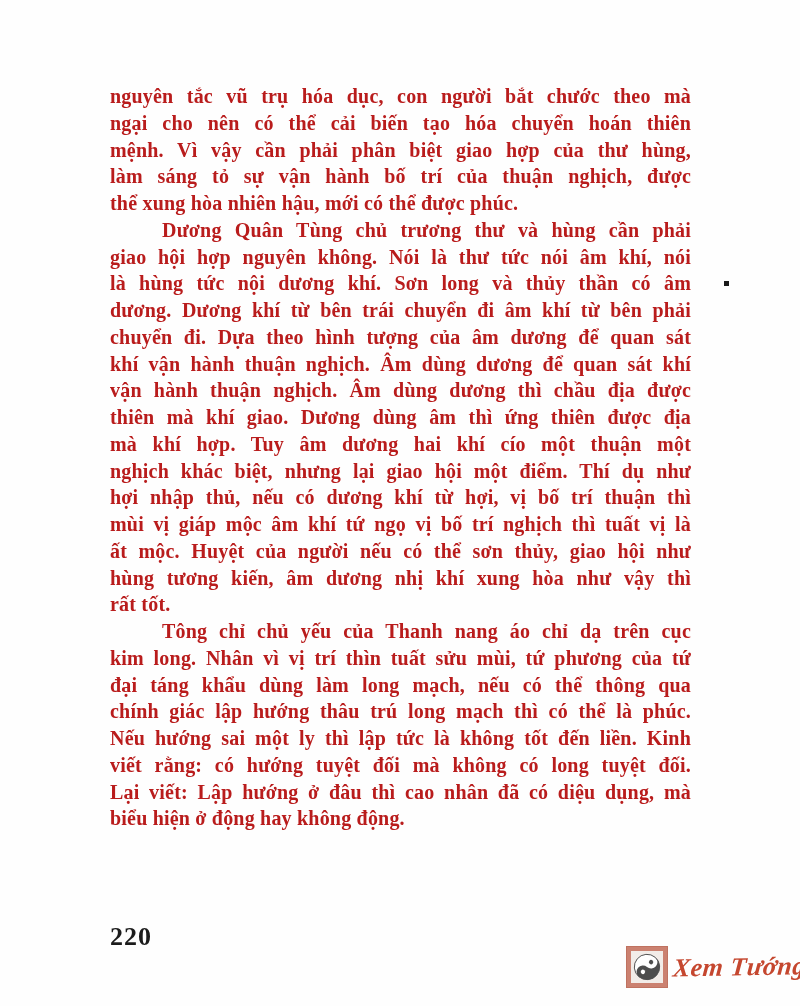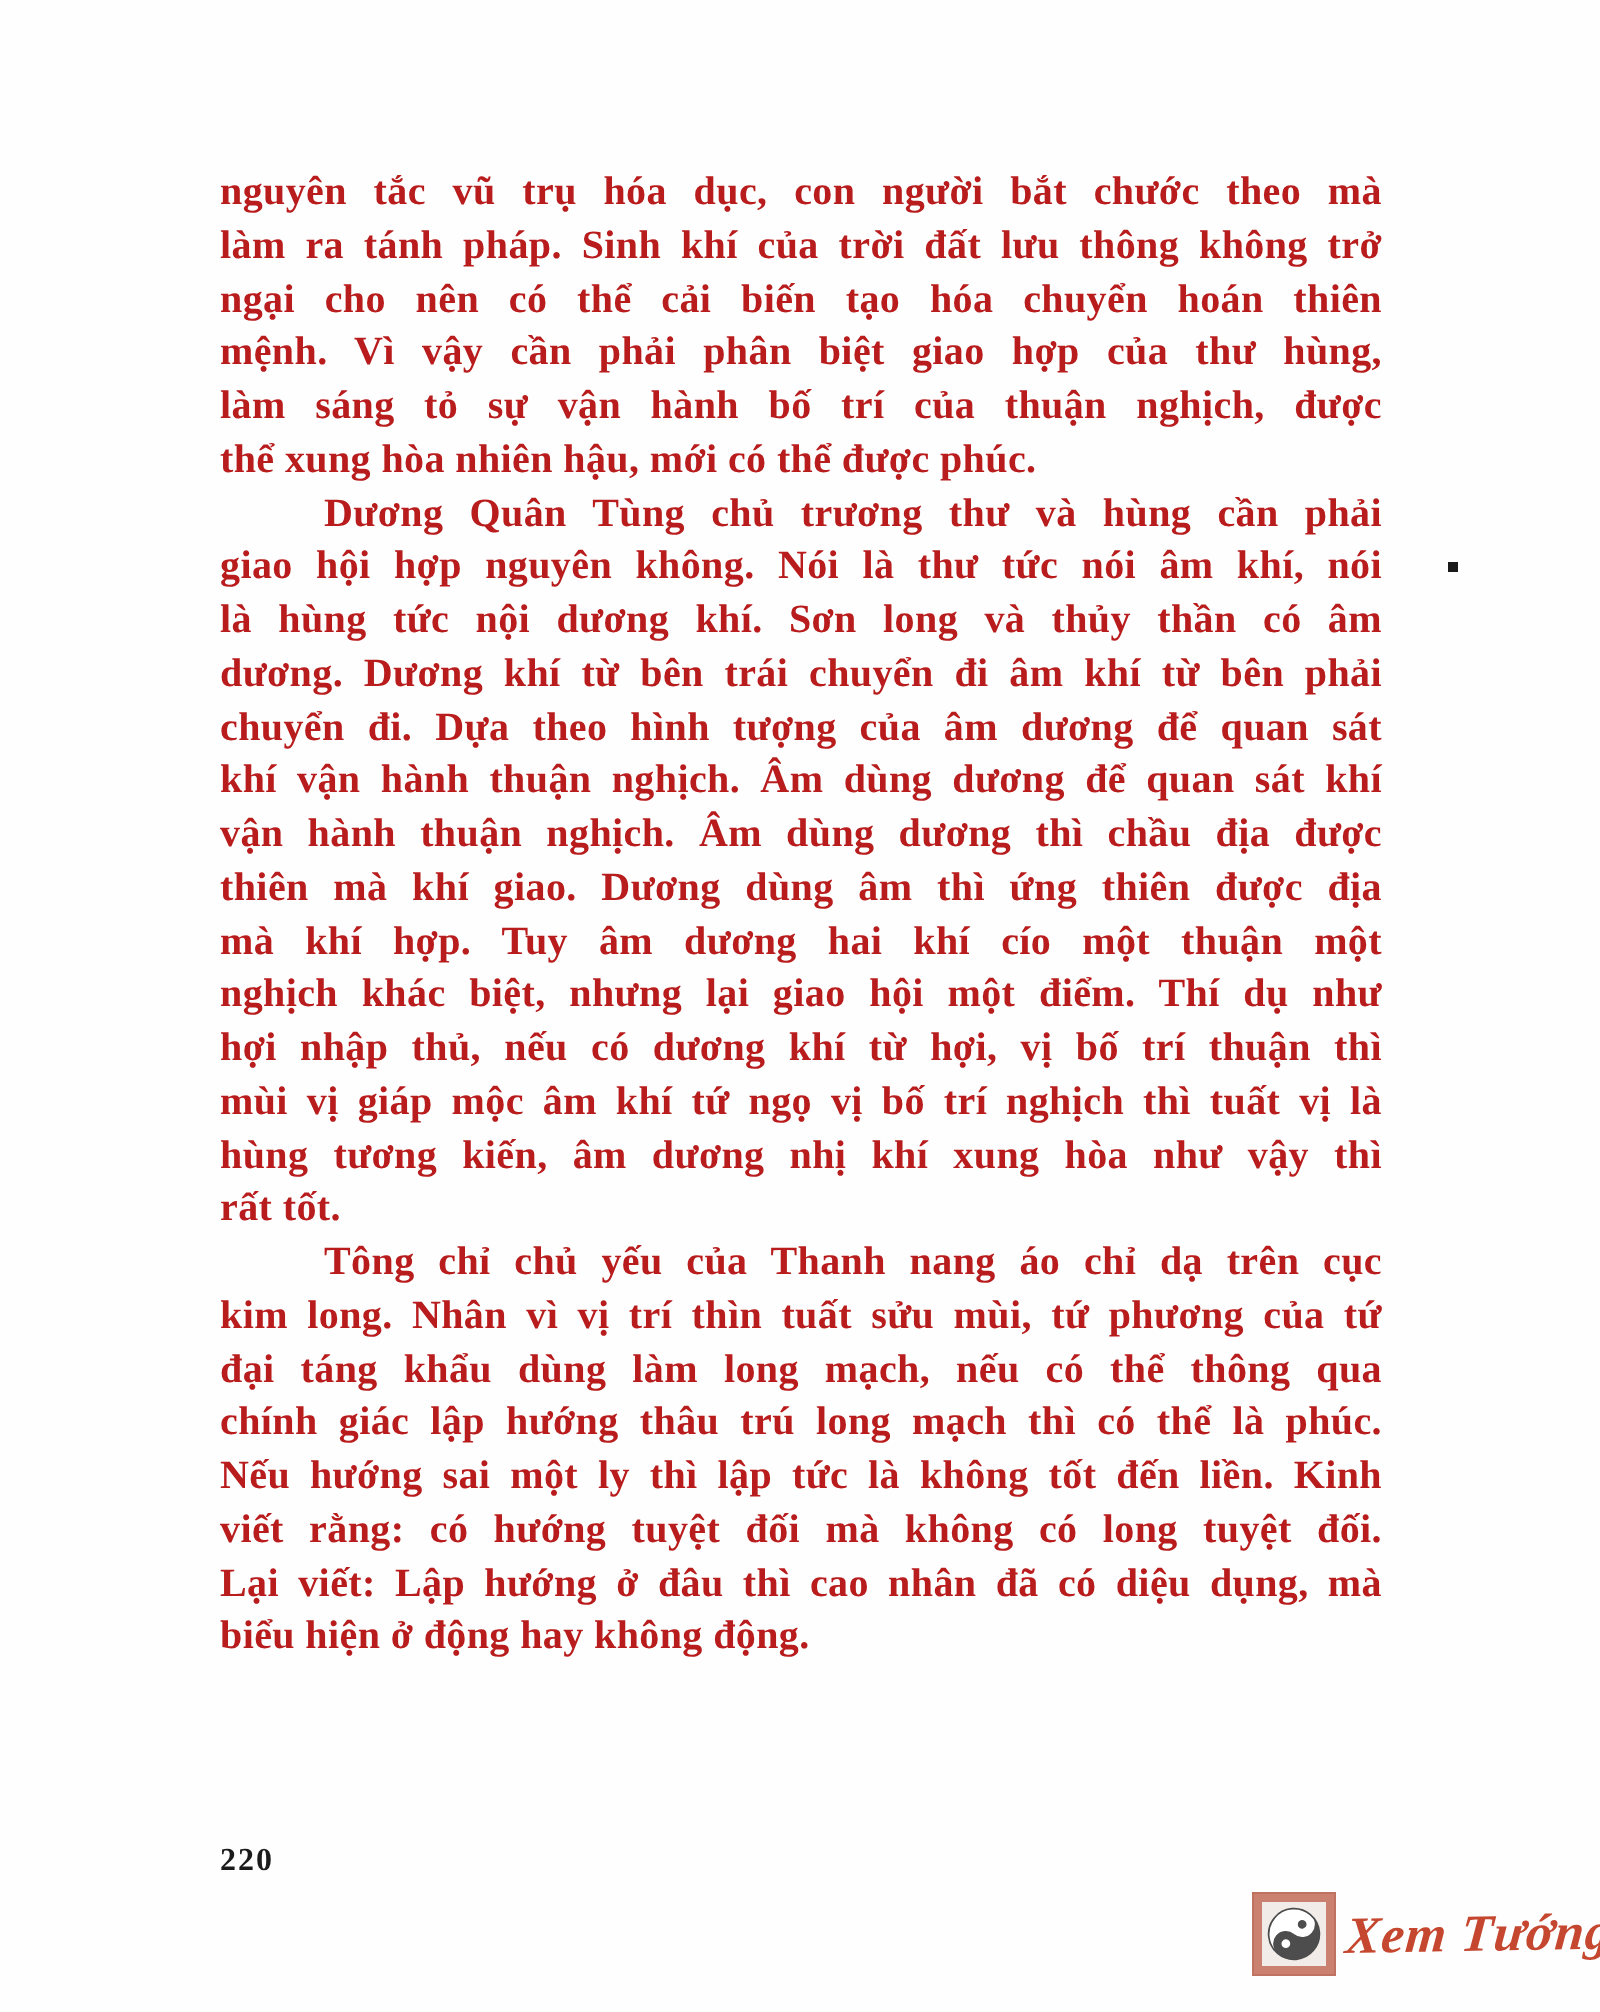"làm ra tánh pháp. Sinh" span.line { html: <span>làm ra tánh pháp. Sinh khí của trời đất lưu thông không trở</span> -> none }
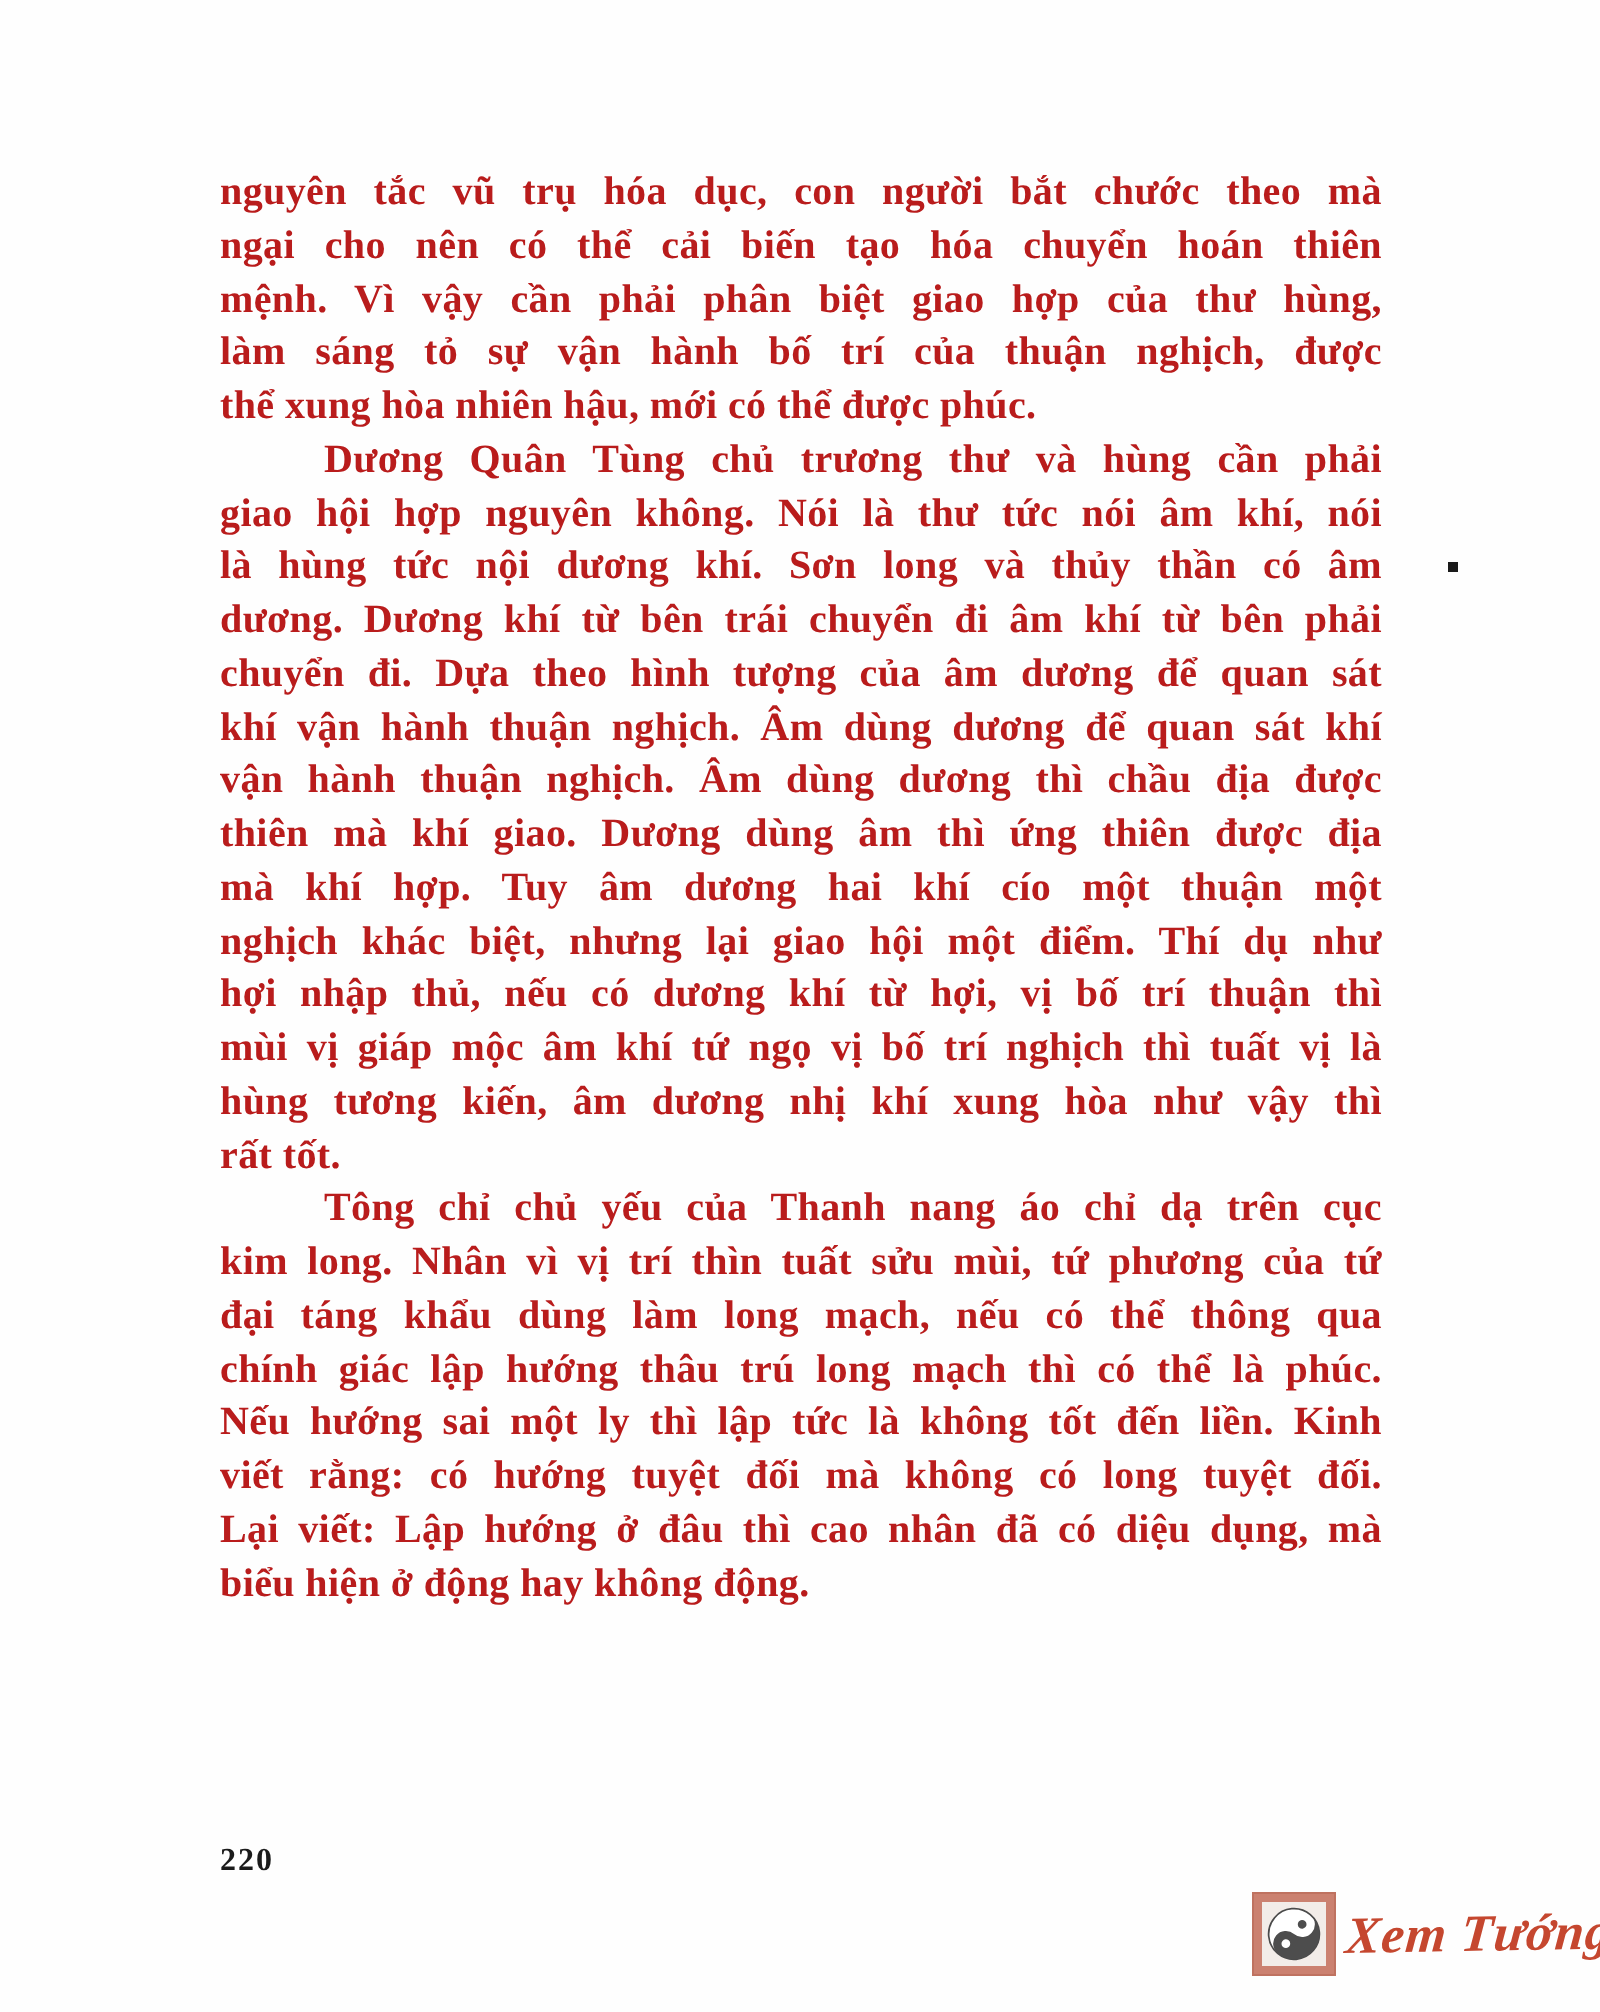"ất mộc. Huyệt của người" span.line { html: none -> <span>ất mộc. Huyệt của người nếu có thể sơn thủy, giao hội như</span> }
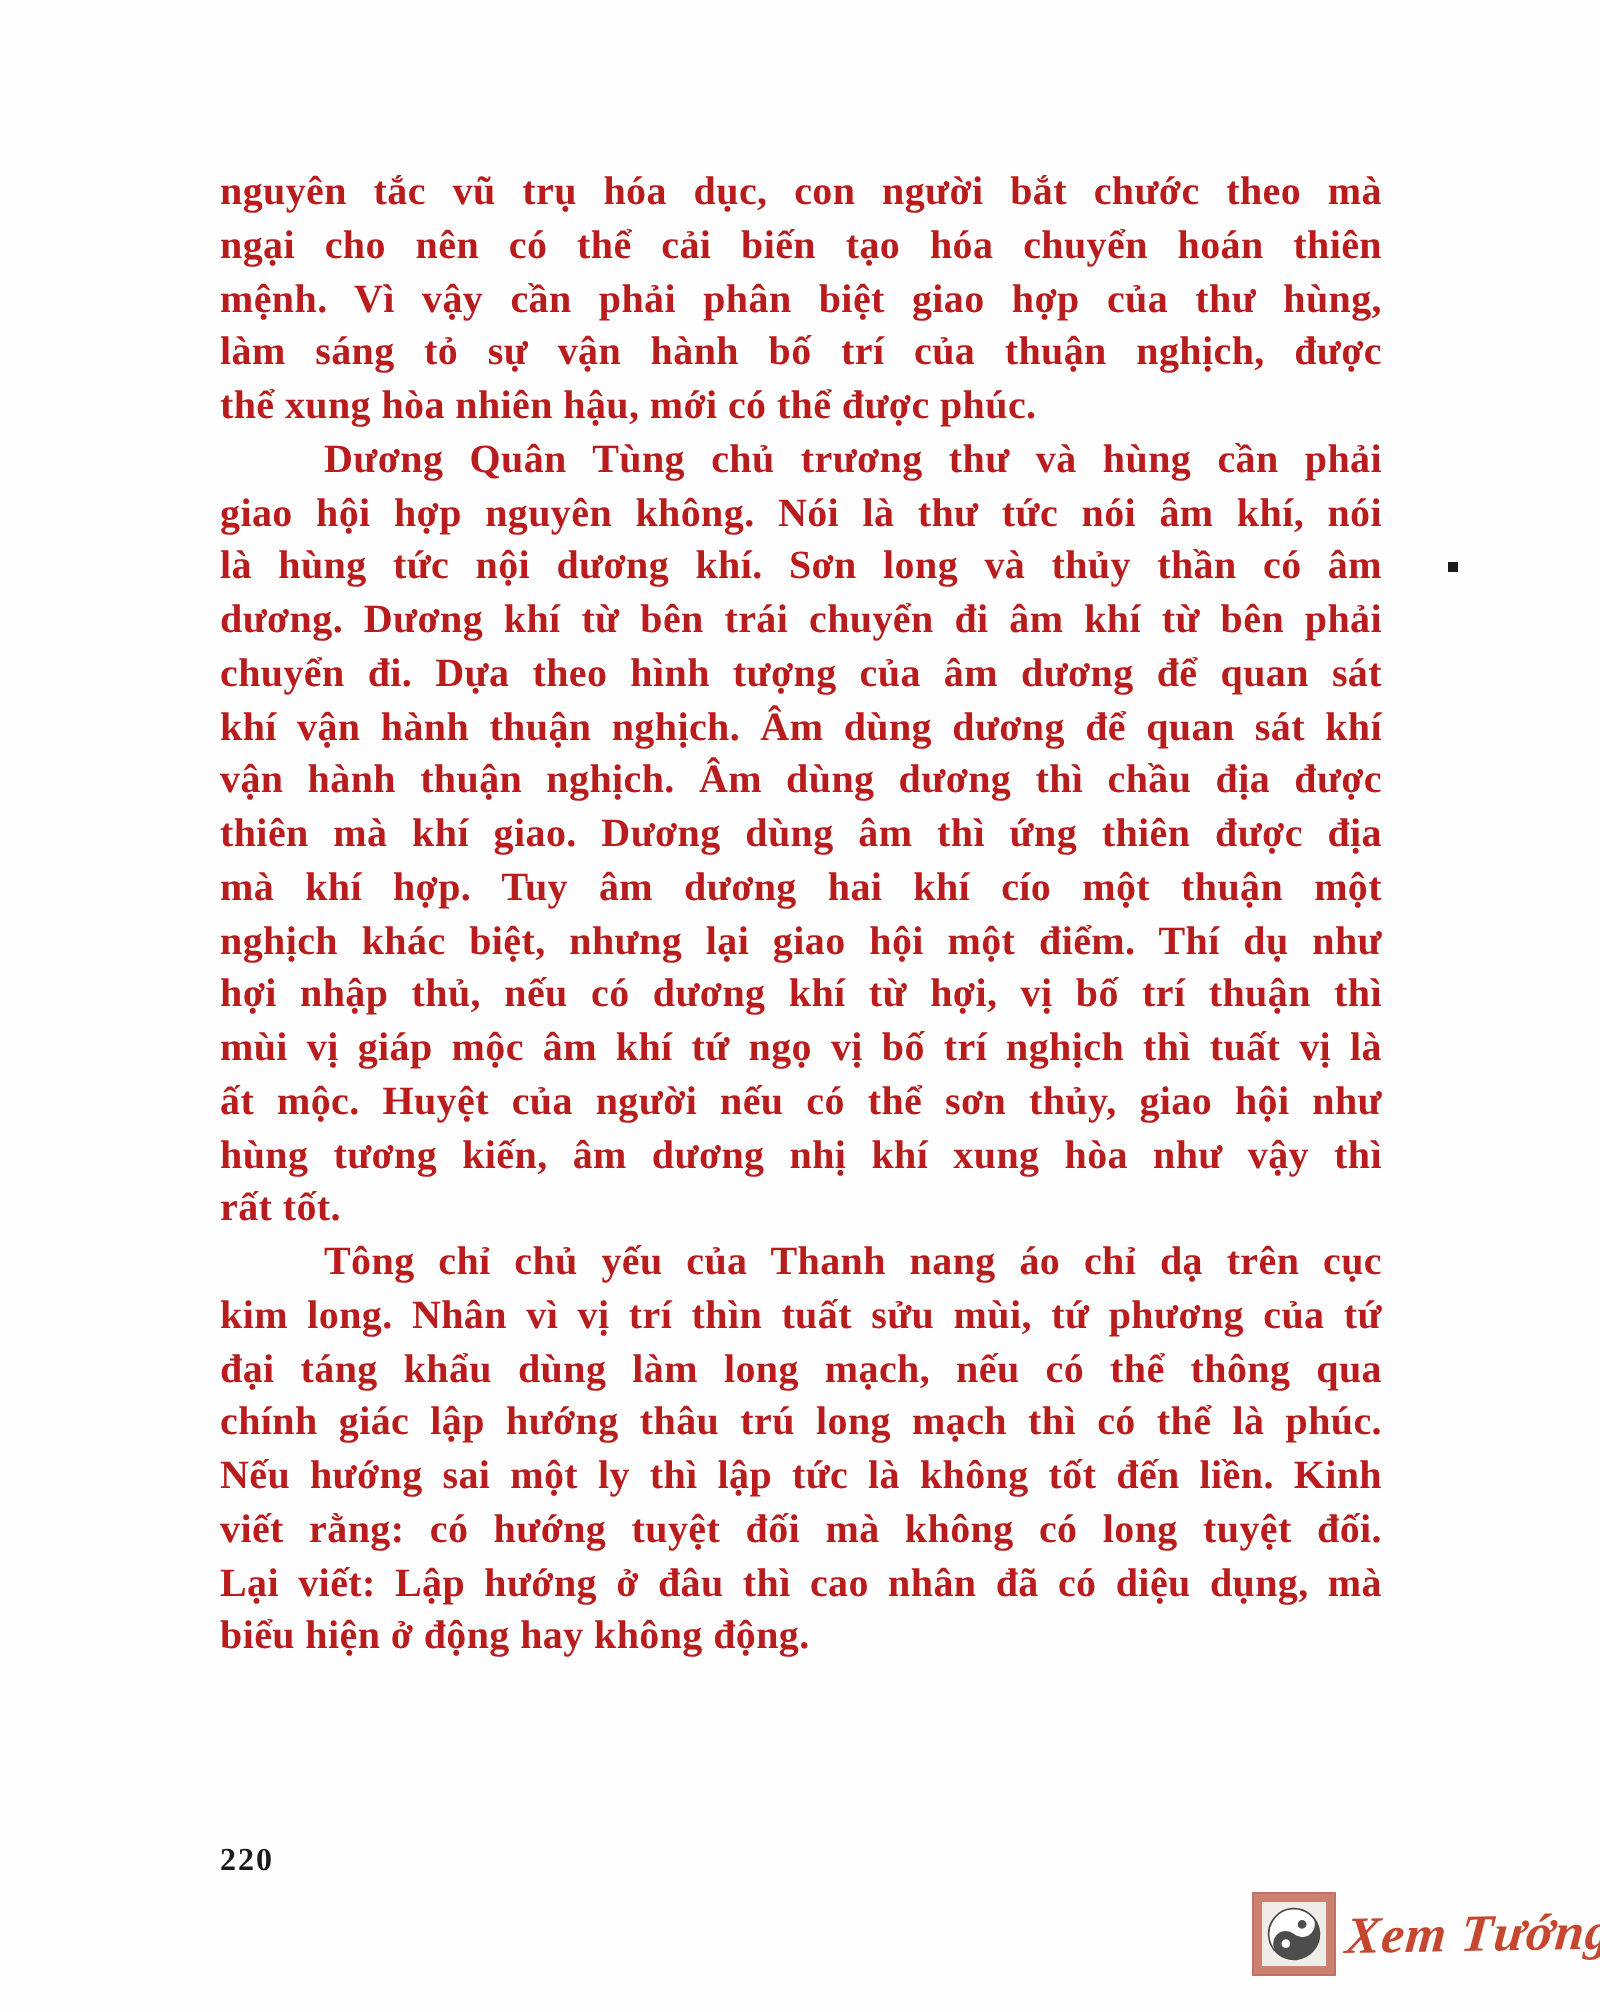"220" .page-number { font-size: 16px -> 26px }
